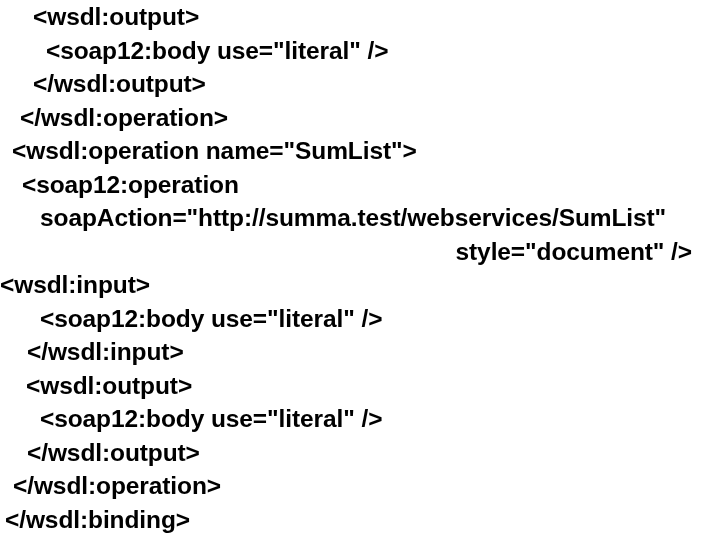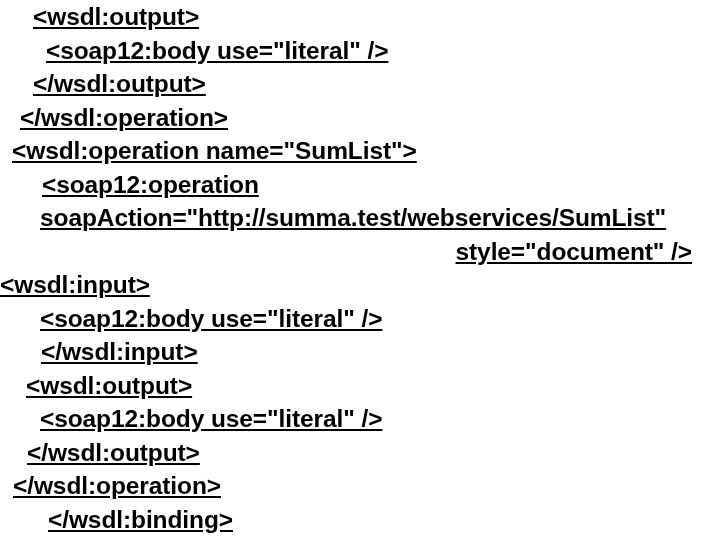"<wsdl:output>" .code-line .ln-text { text-decoration: underline -> none }
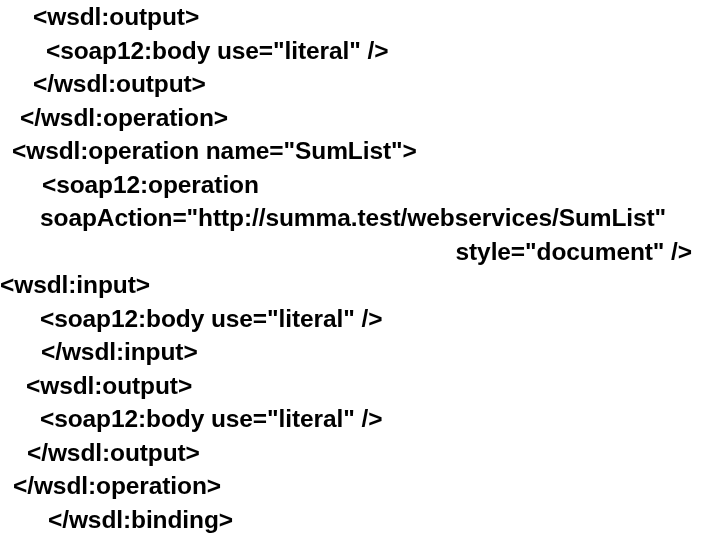"<soap12:operation" div.code-line { padding-left: 42px -> 22px }
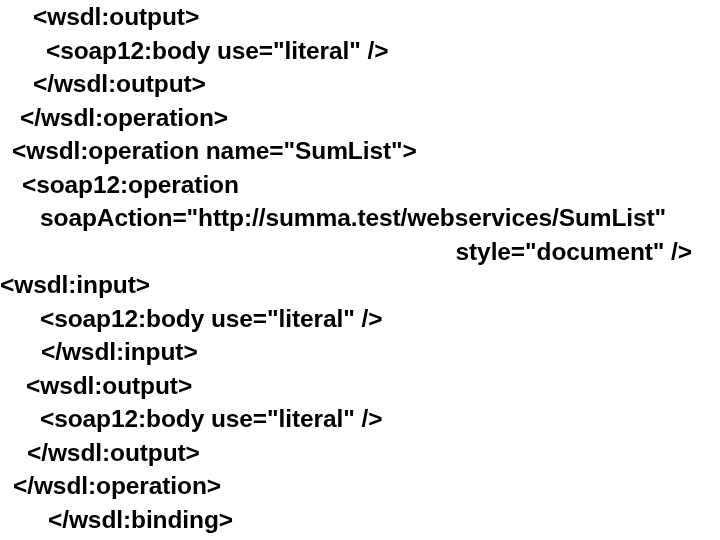"</wsdl:input>" div.code-line { padding-left: 41px -> 27px }
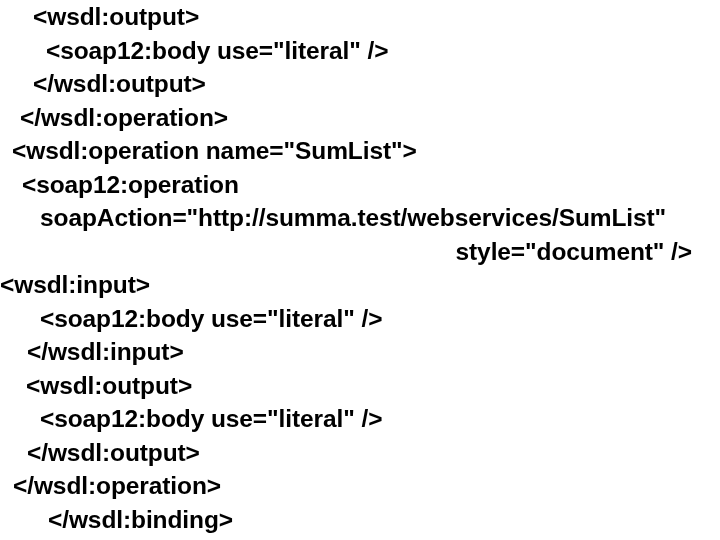"</wsdl:binding>" div.code-line { margin-left: 32px -> none; padding-left: 16px -> 5px }
